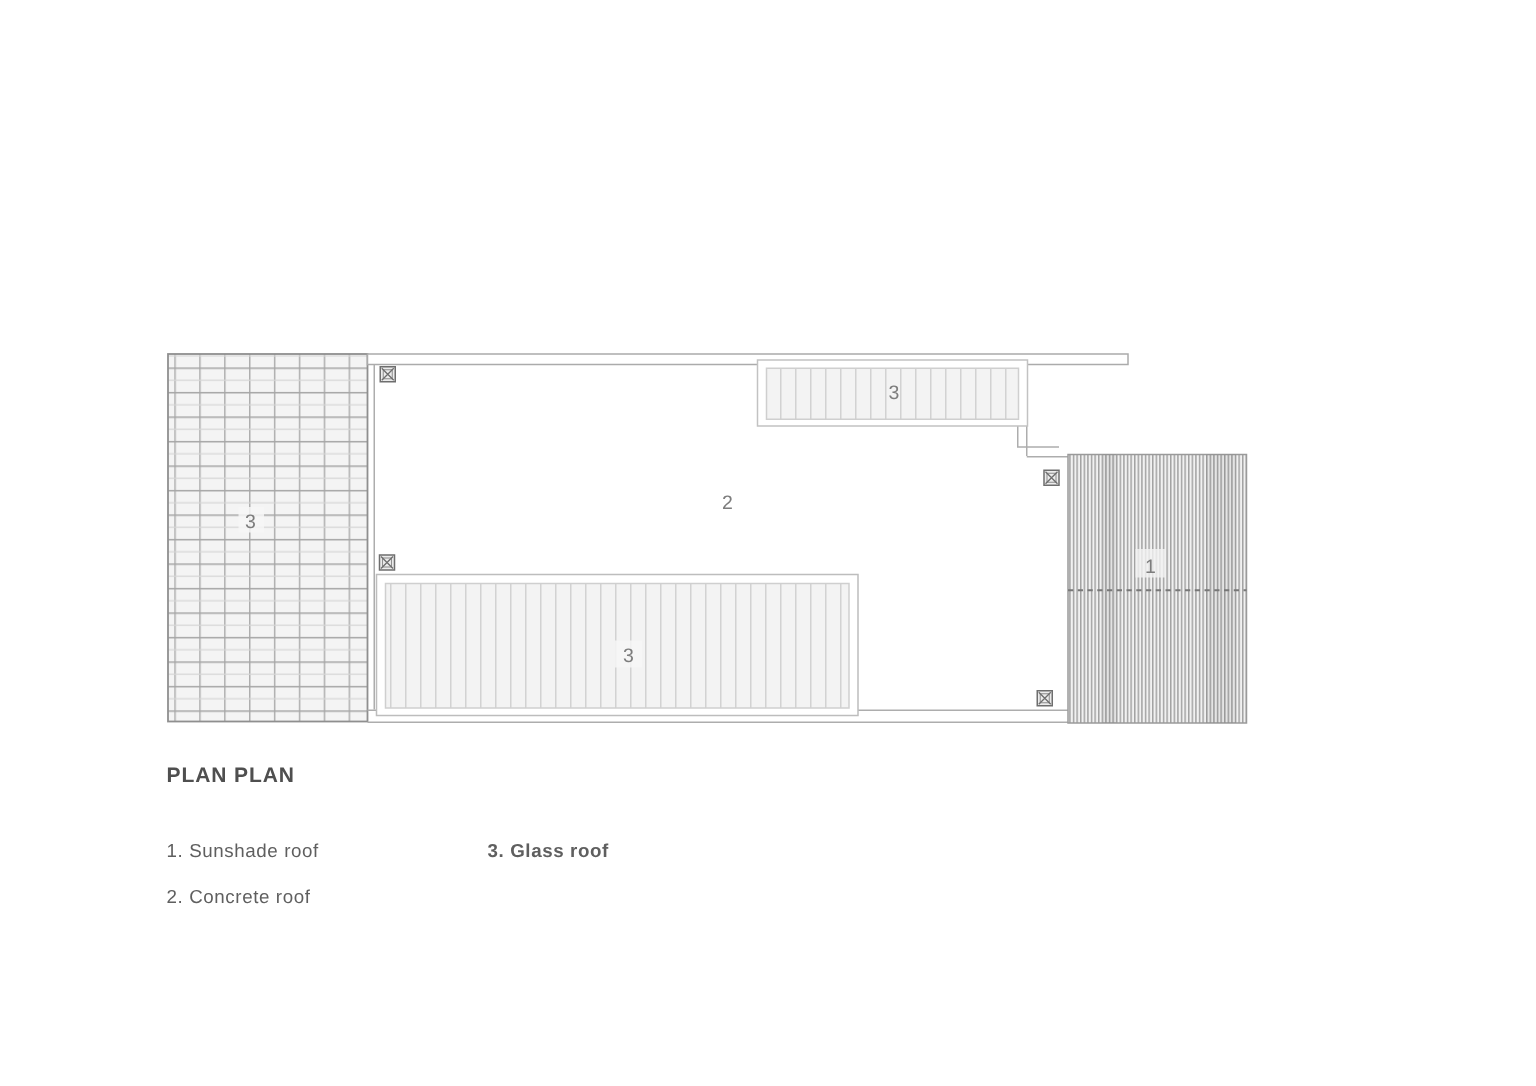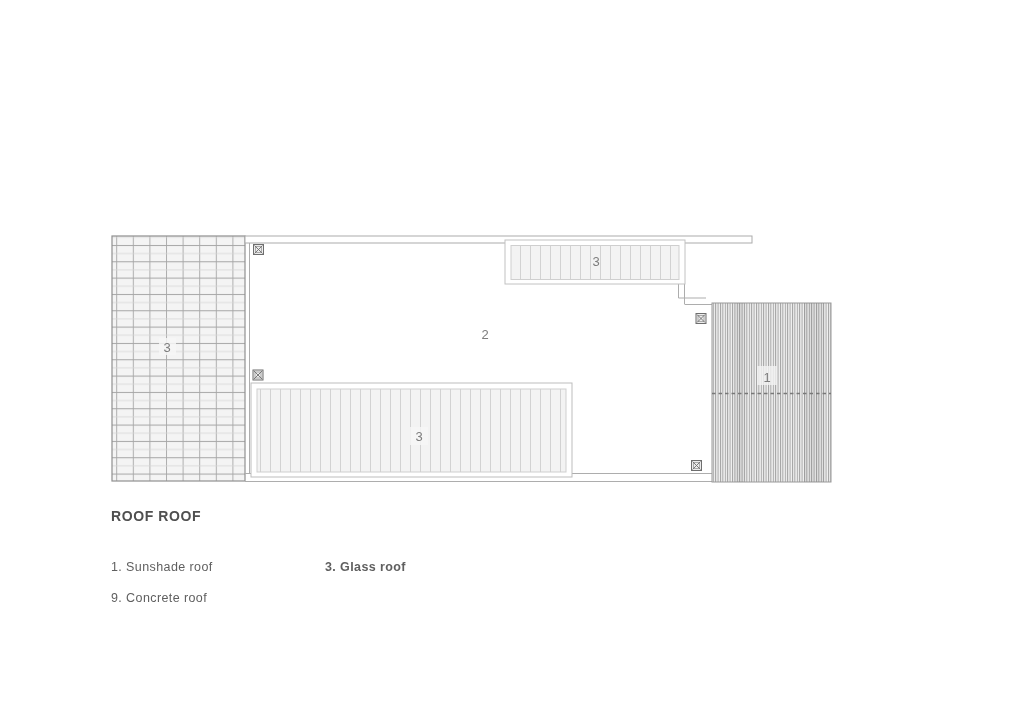"ROOF ROOF" div.drawing-title { text: ROOF ROOF -> PLAN PLAN }
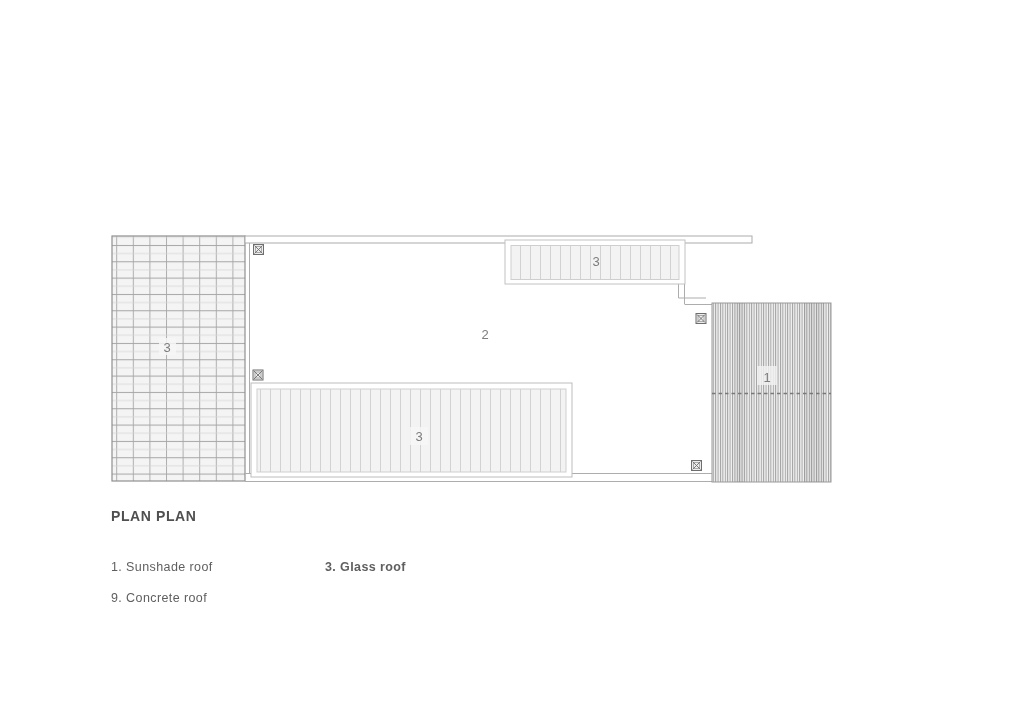"9. Concrete roof" div.legend-item { text: 9 -> 2 }
